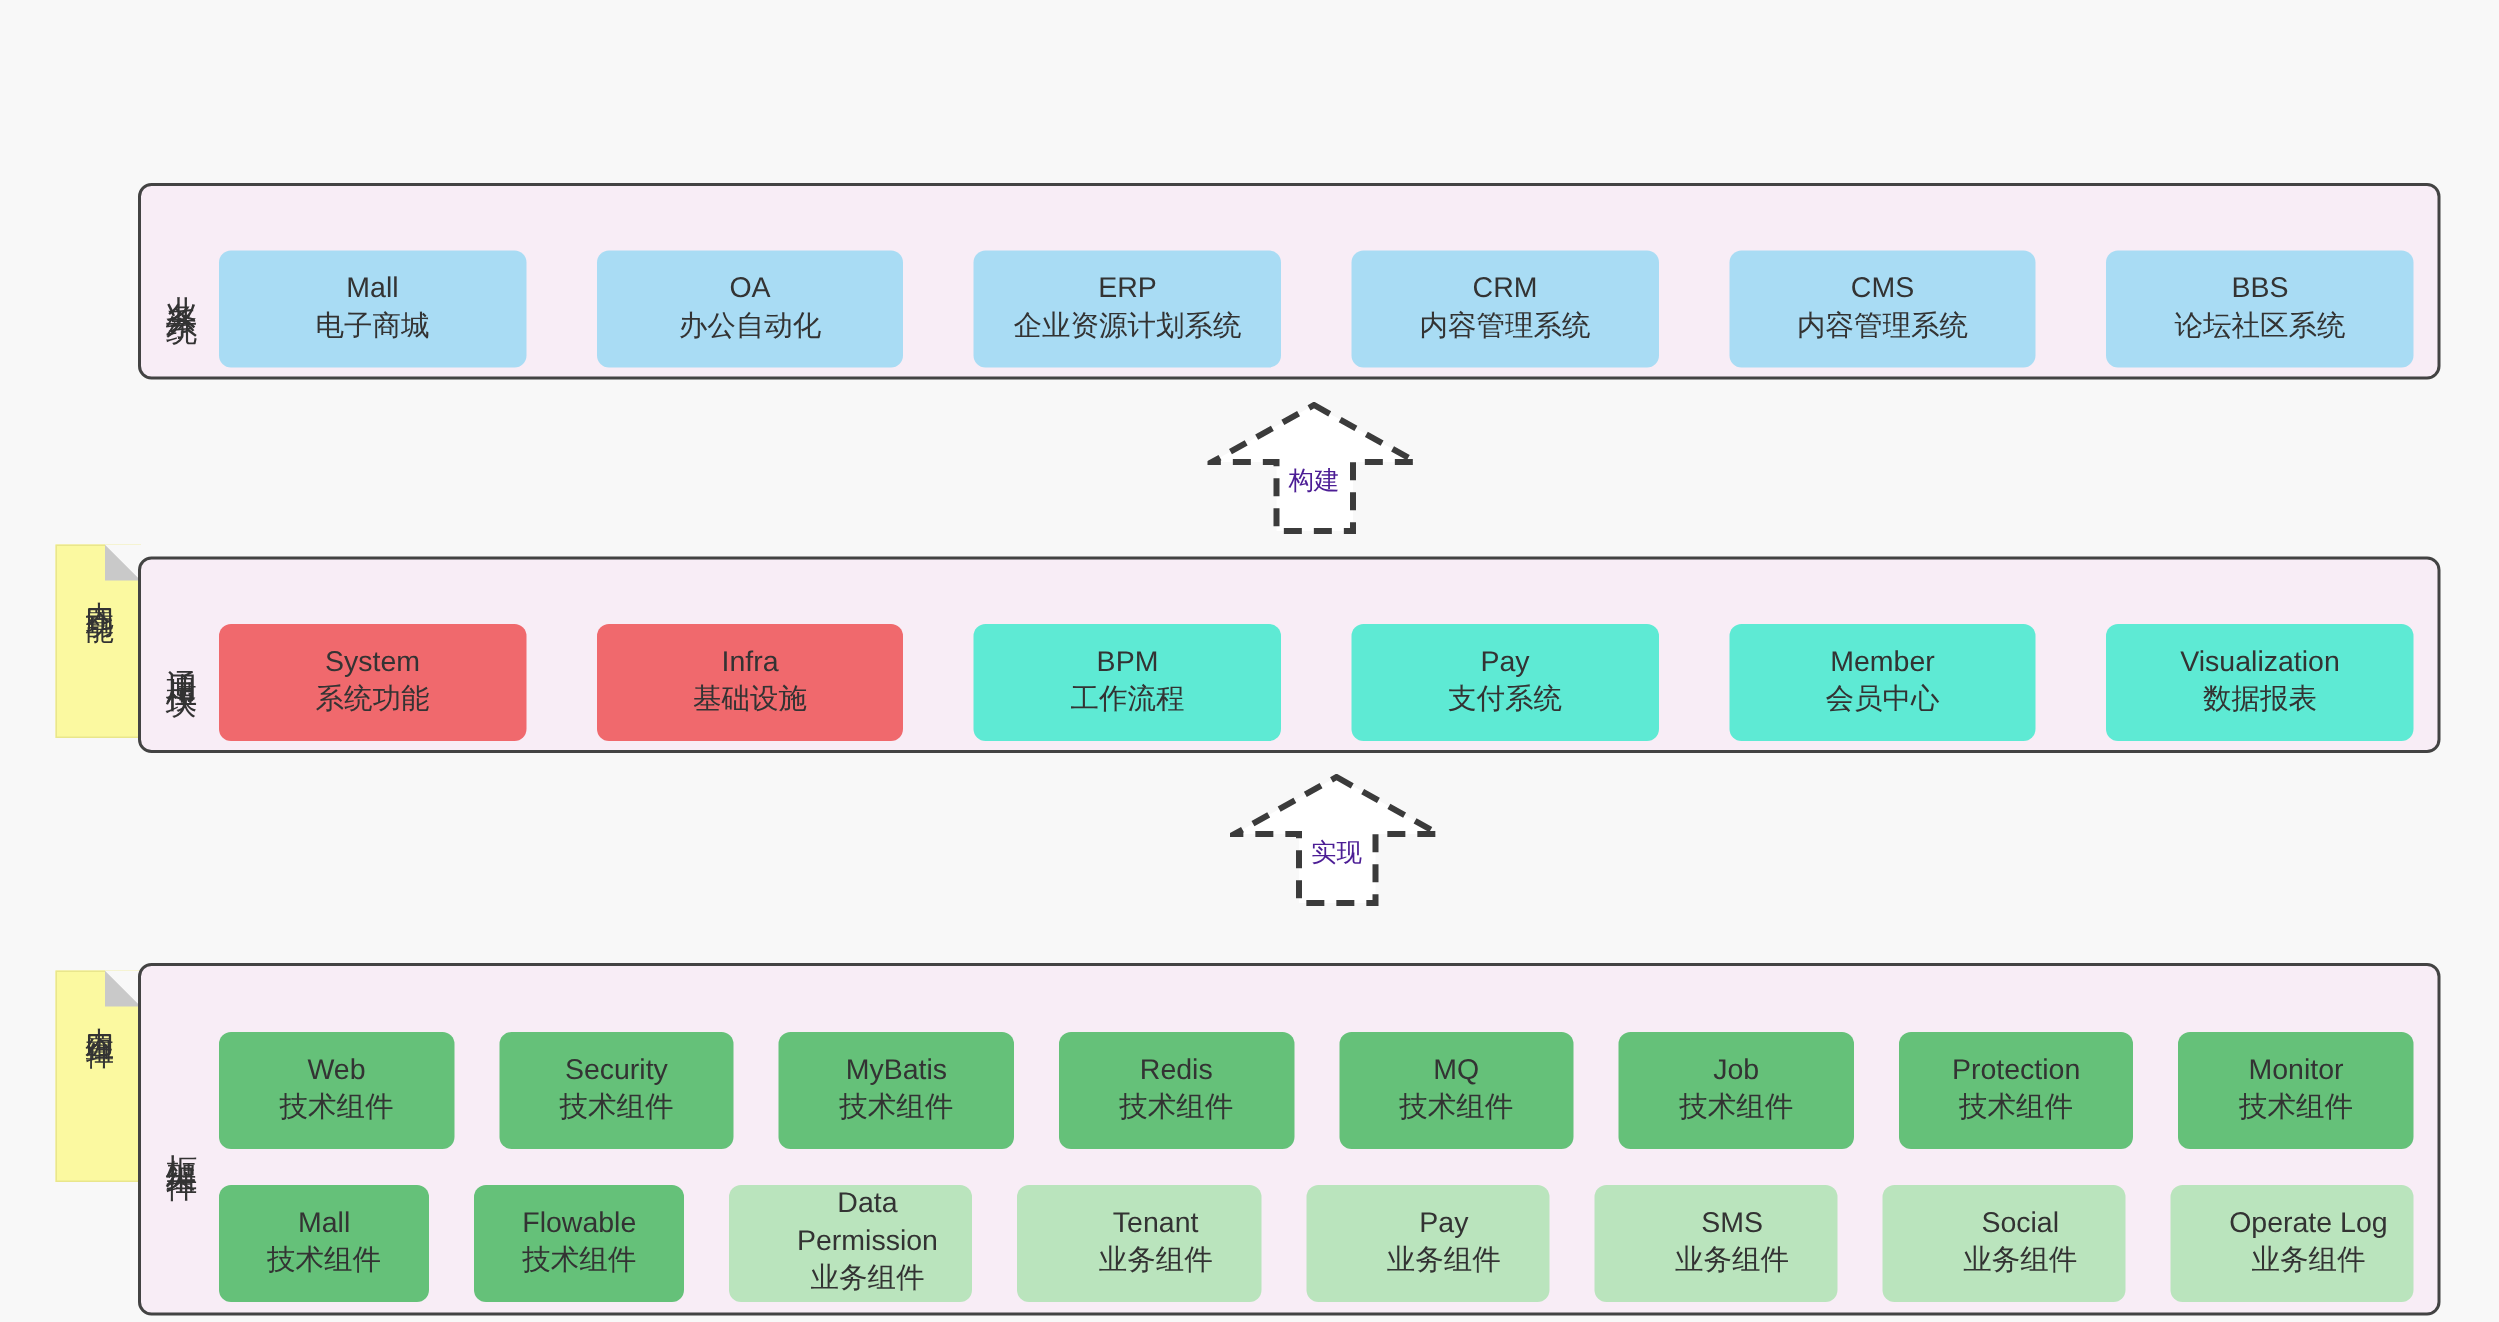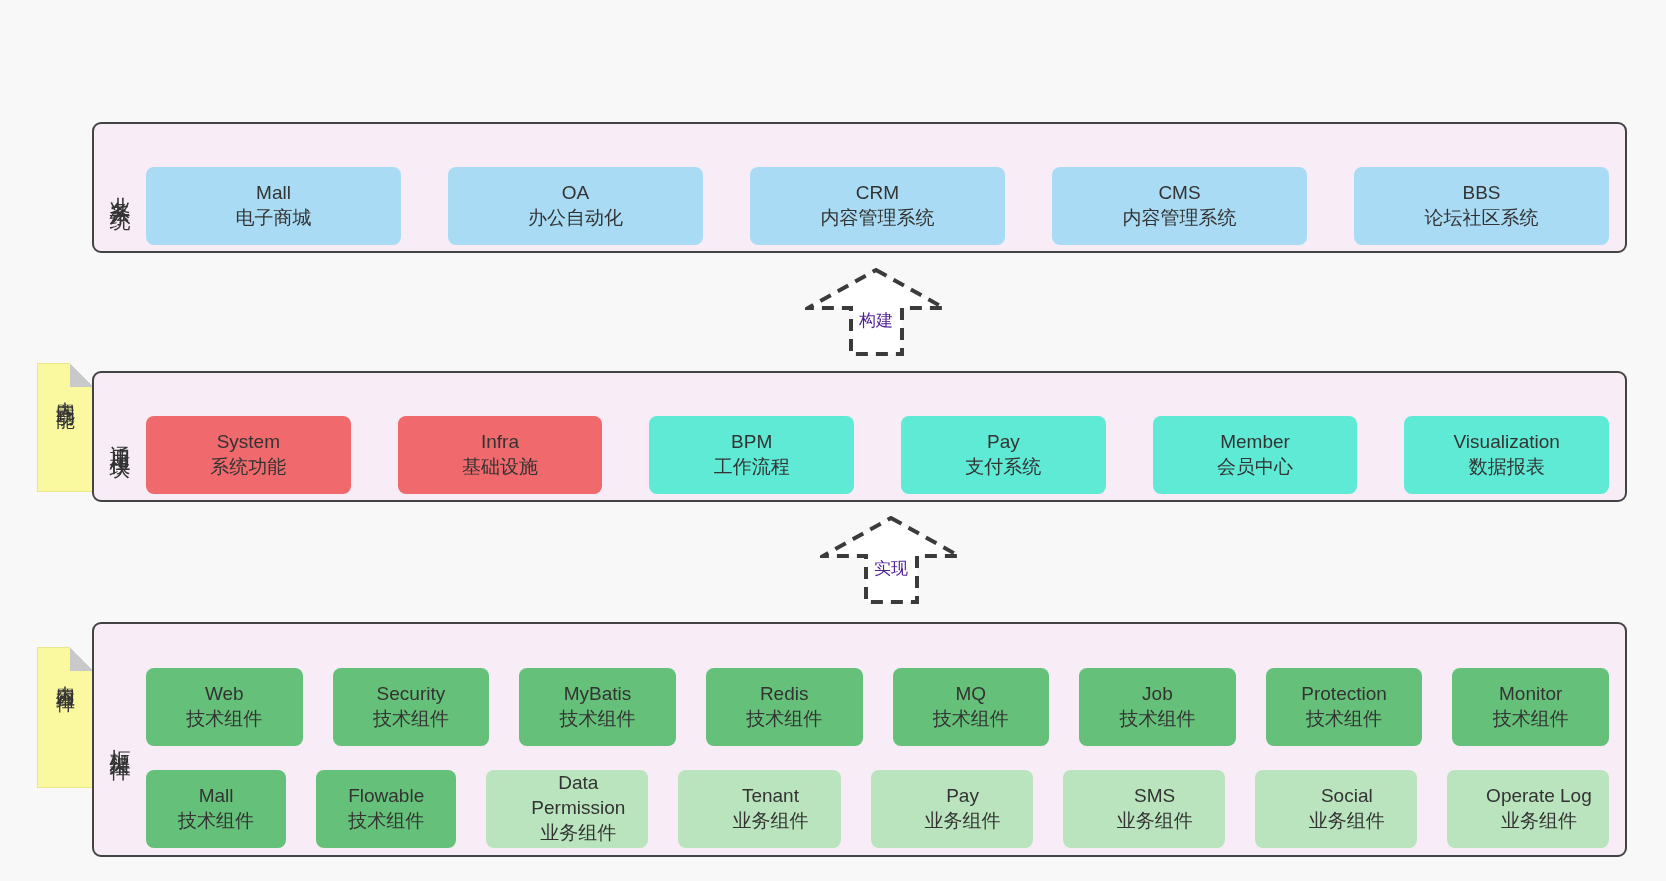"ERP" div.box { html: none -> <div> <span>ERP</span> <span>企业资源计划系统</span> </div> }
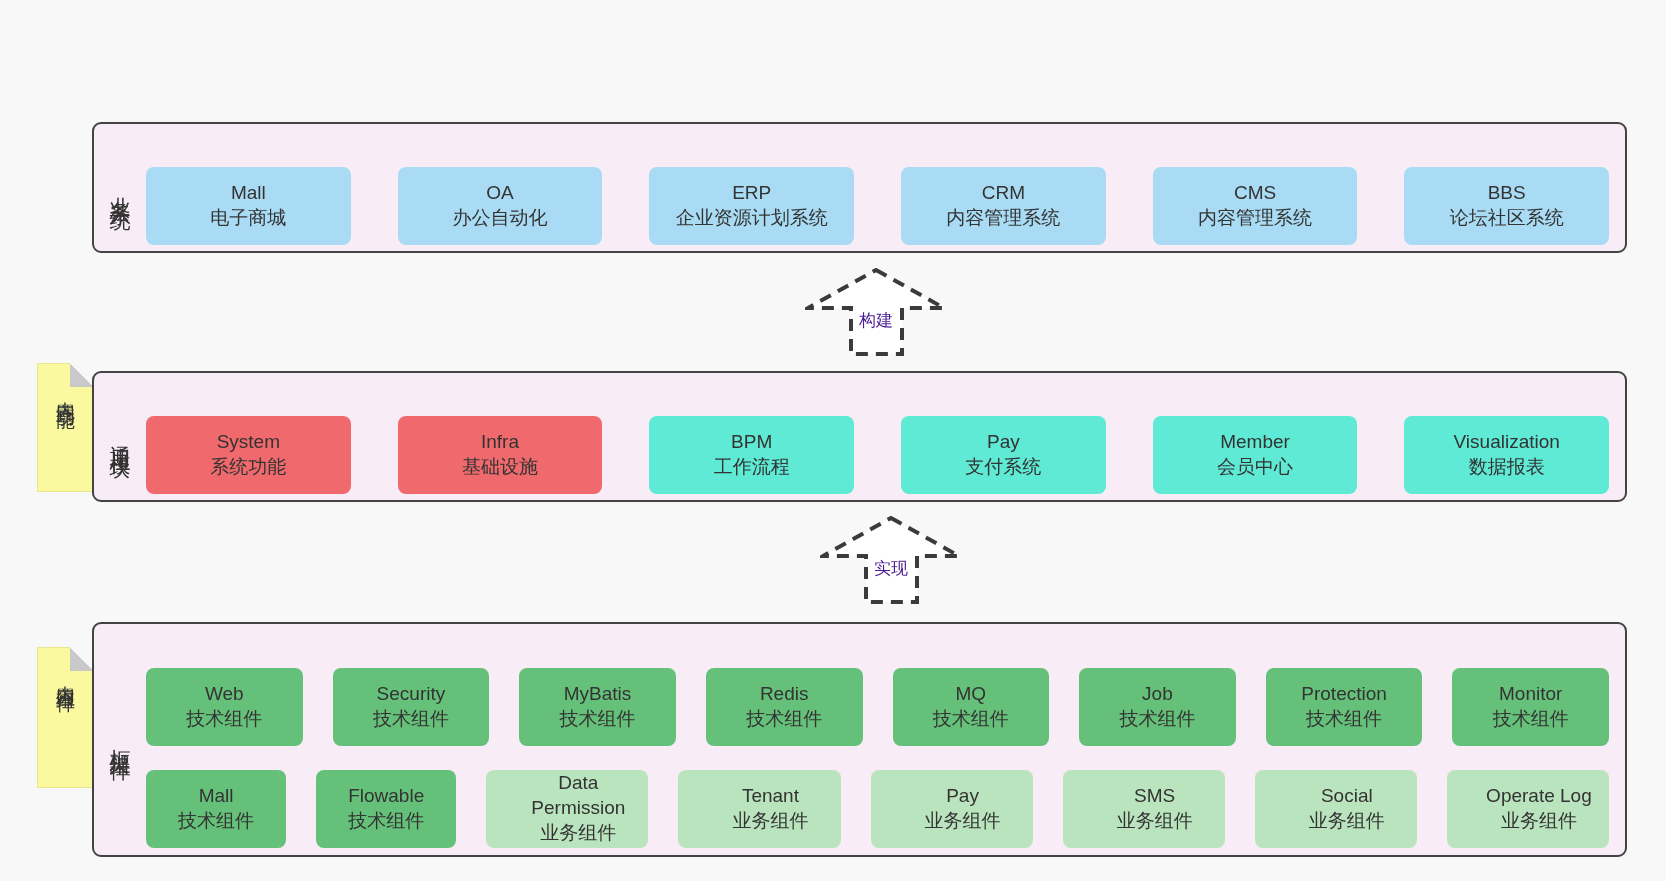"Web" .band-2 { top: 622px -> 642px }
